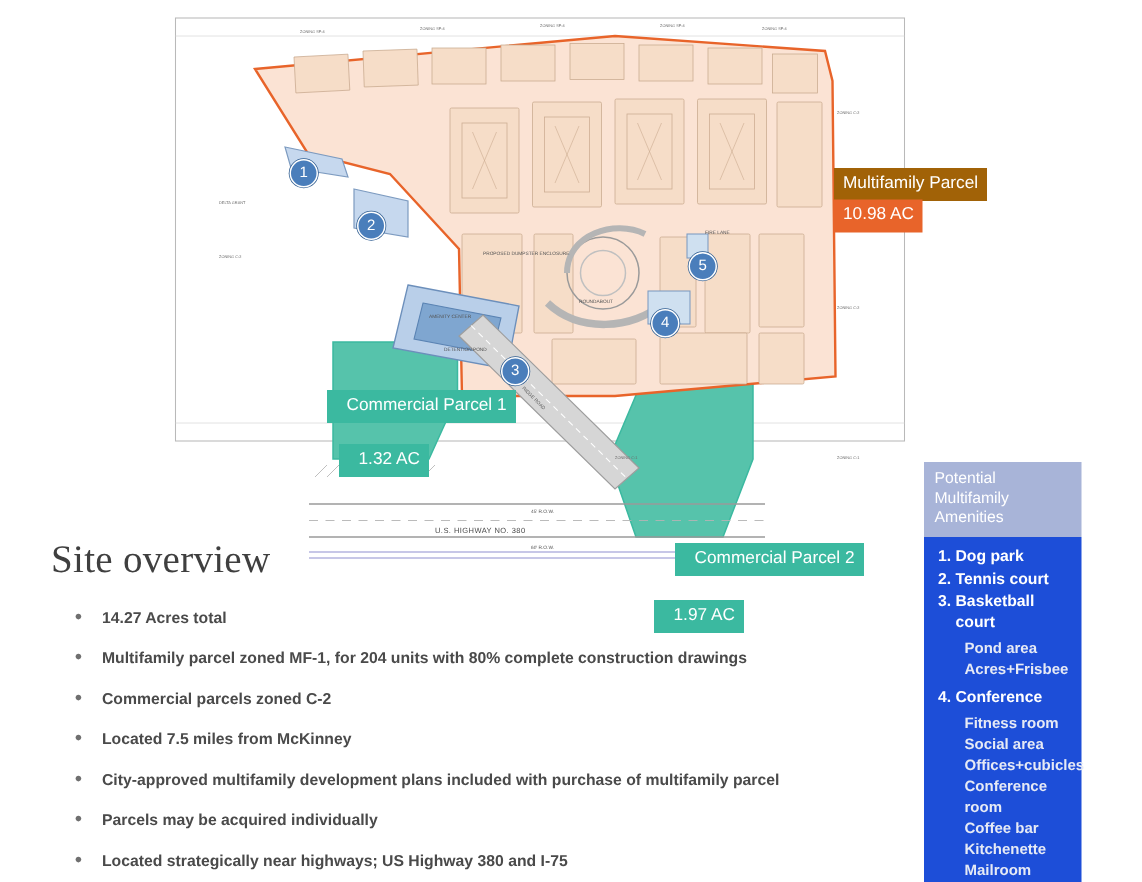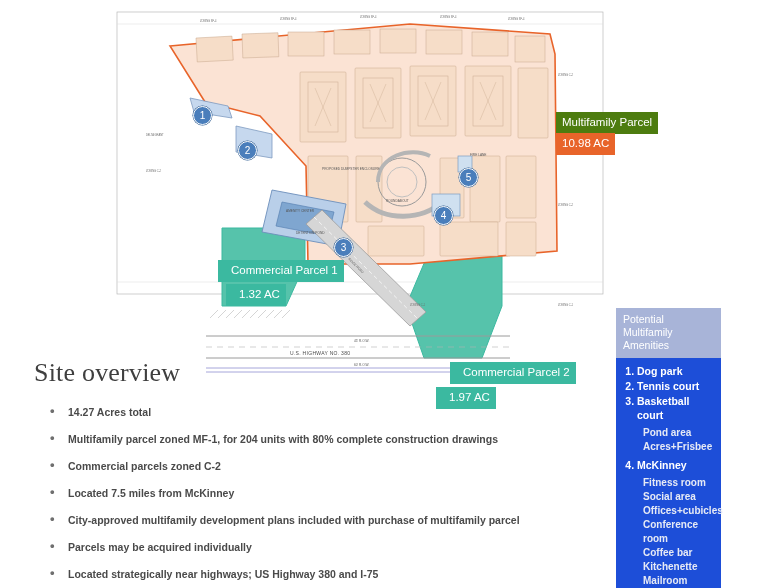"Multifamily Parcel" #mf-label { background: #4d7c0f -> #a16207 }
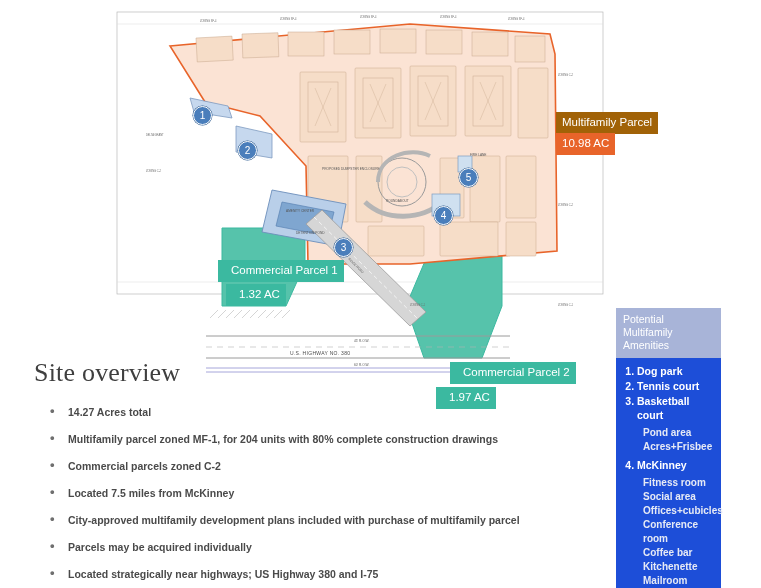"1.32 AC" #c1-value { top: 284px -> 296px }
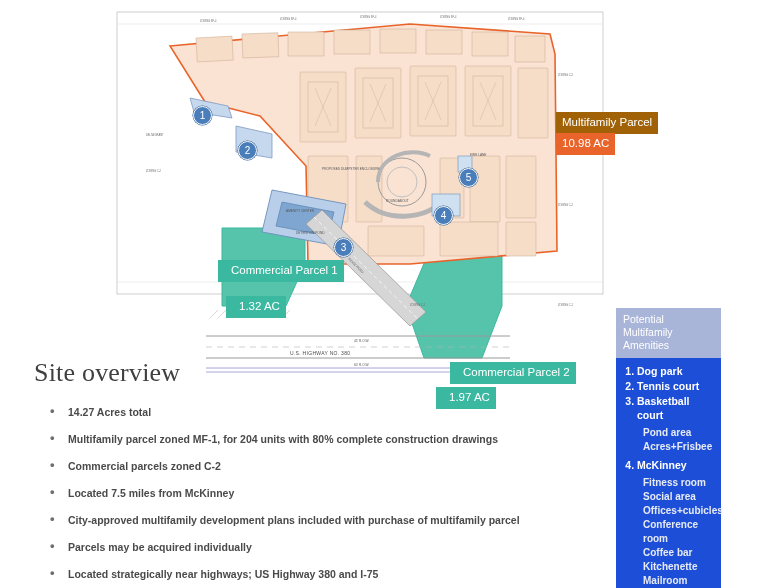"1.97 AC" #c2-value { top: 387px -> 400px }
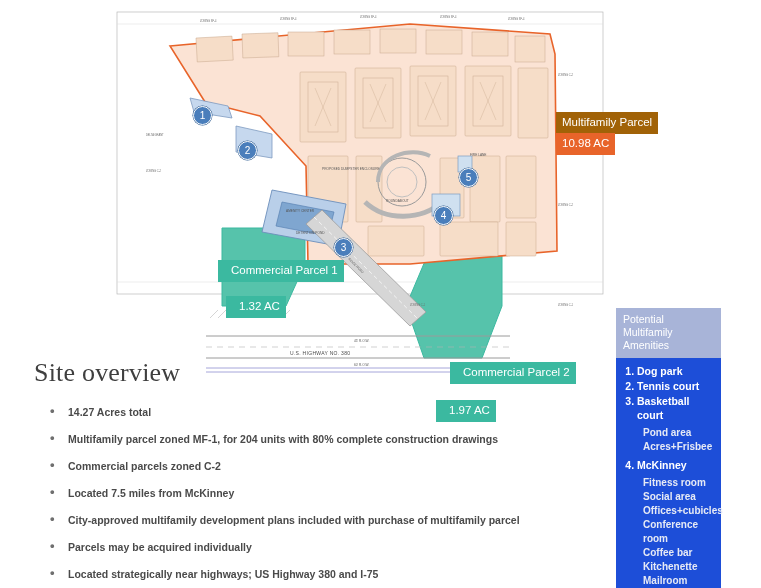"McKinney" span { text: McKinney -> Conference }
